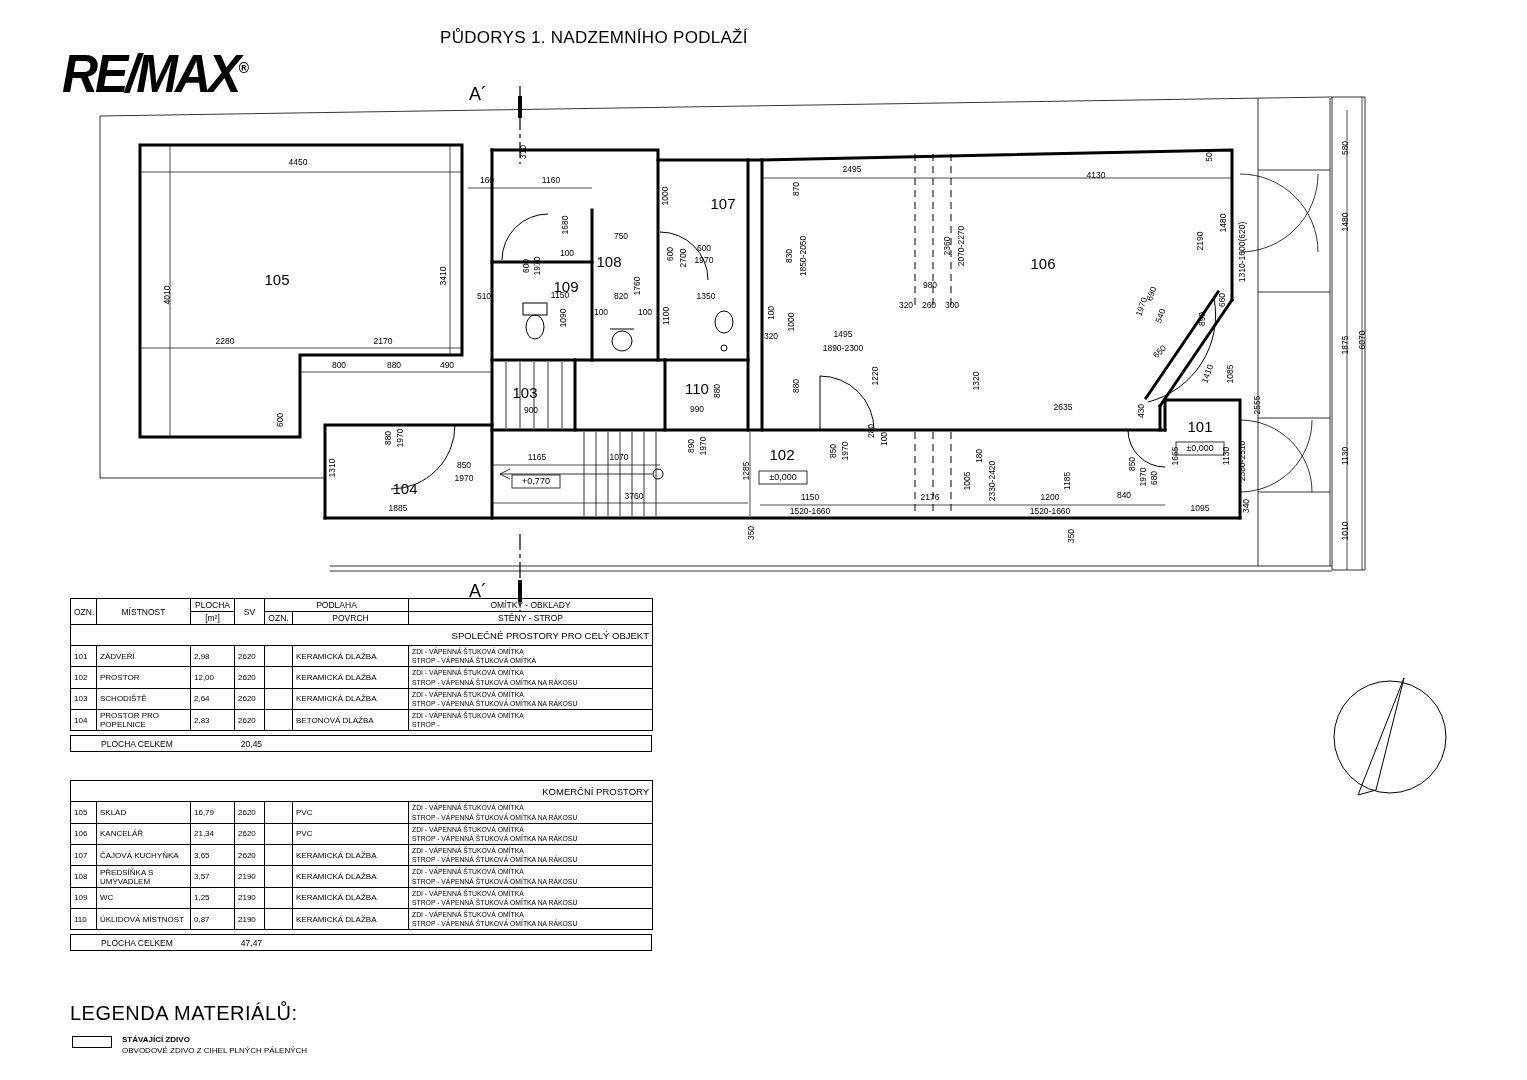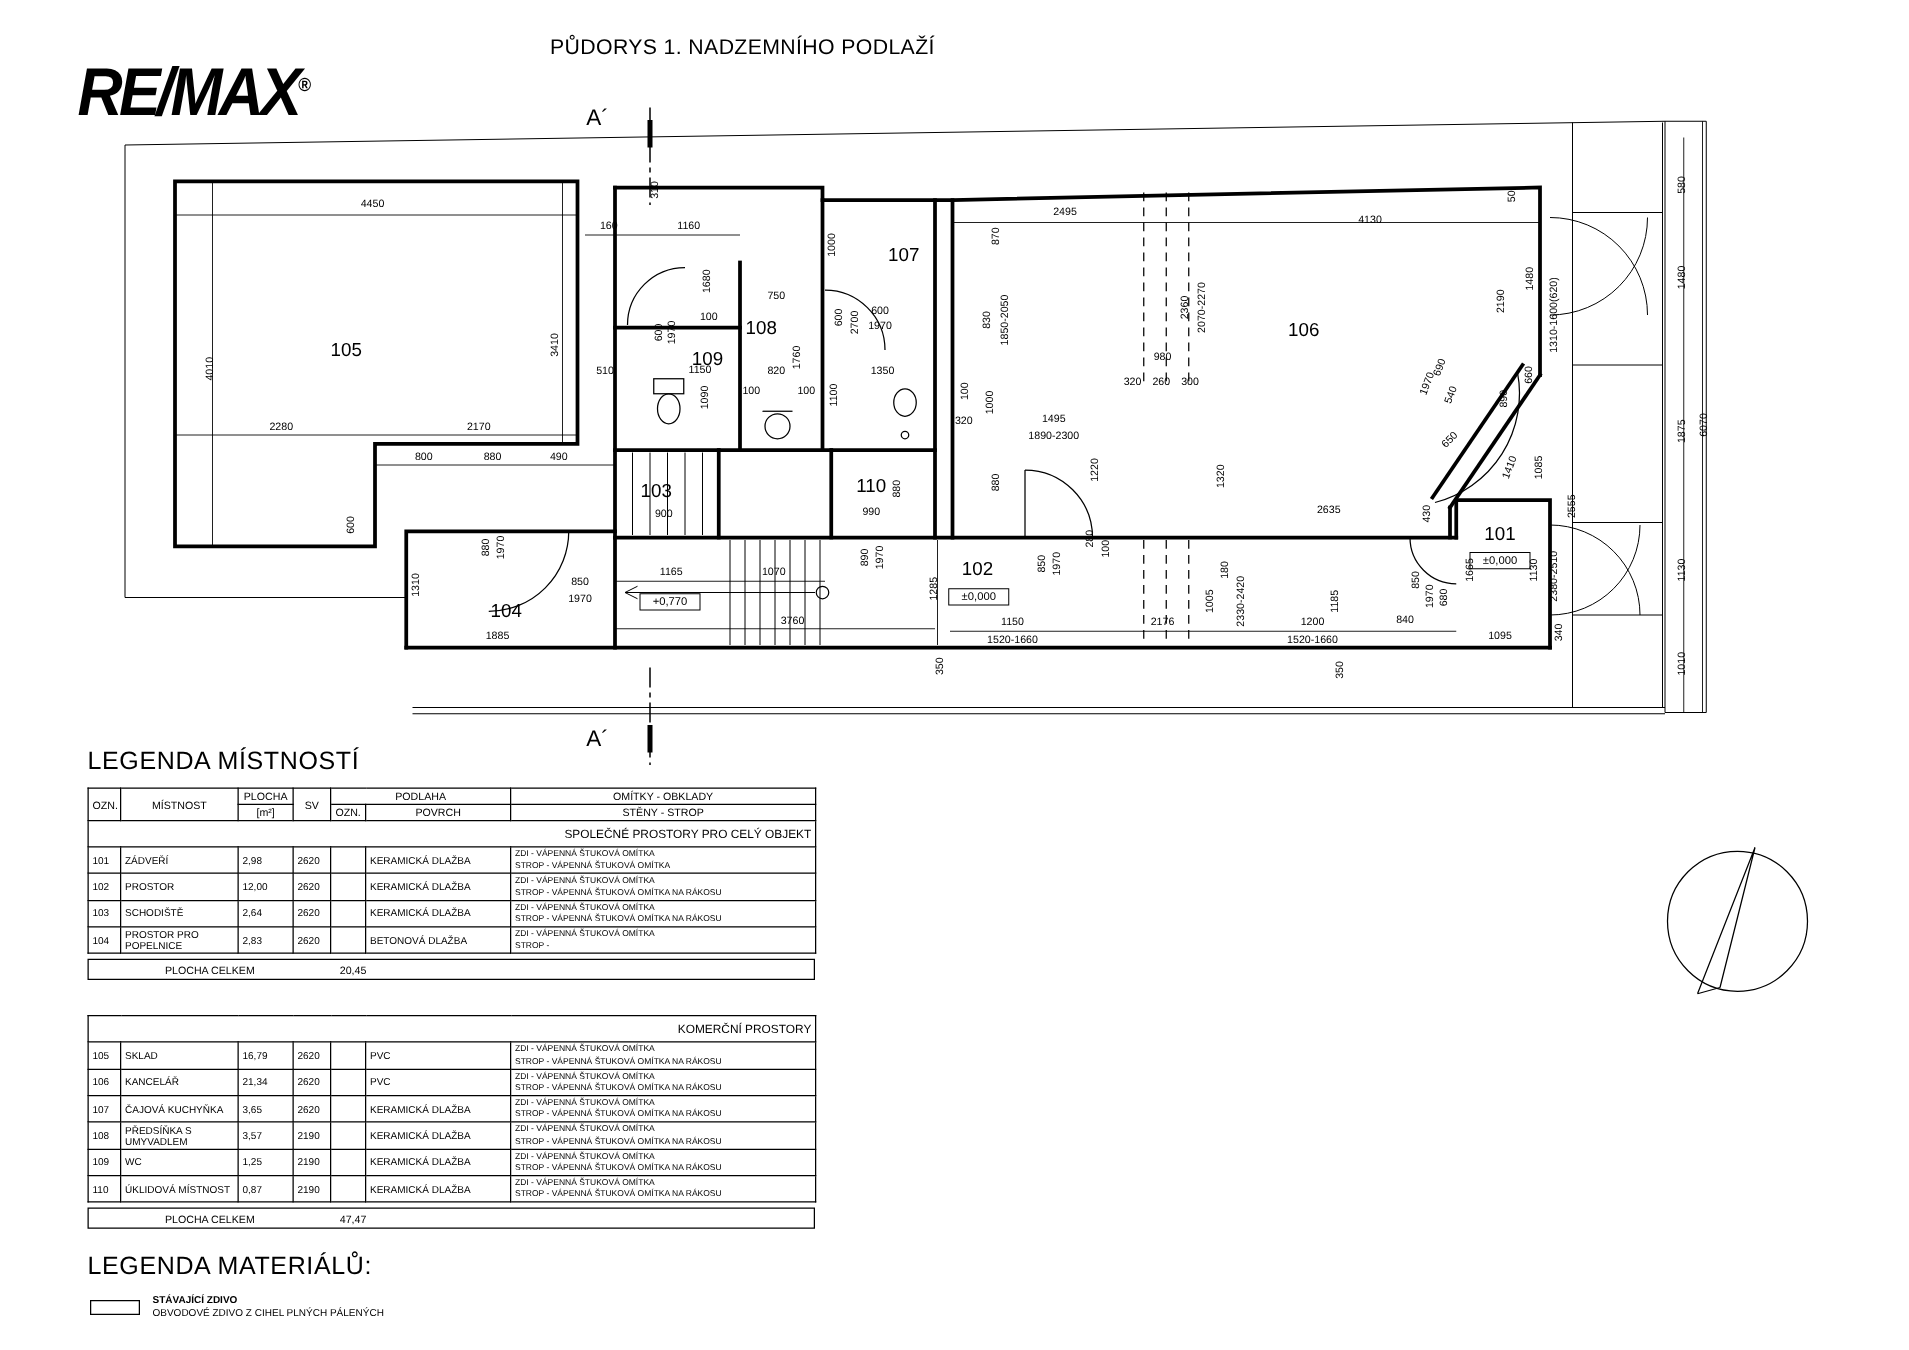"LEGENDA MÍSTNOSTÍ" div.legend-heading { html: <div>LEGENDA MÍSTNOSTÍ</div> -> none }
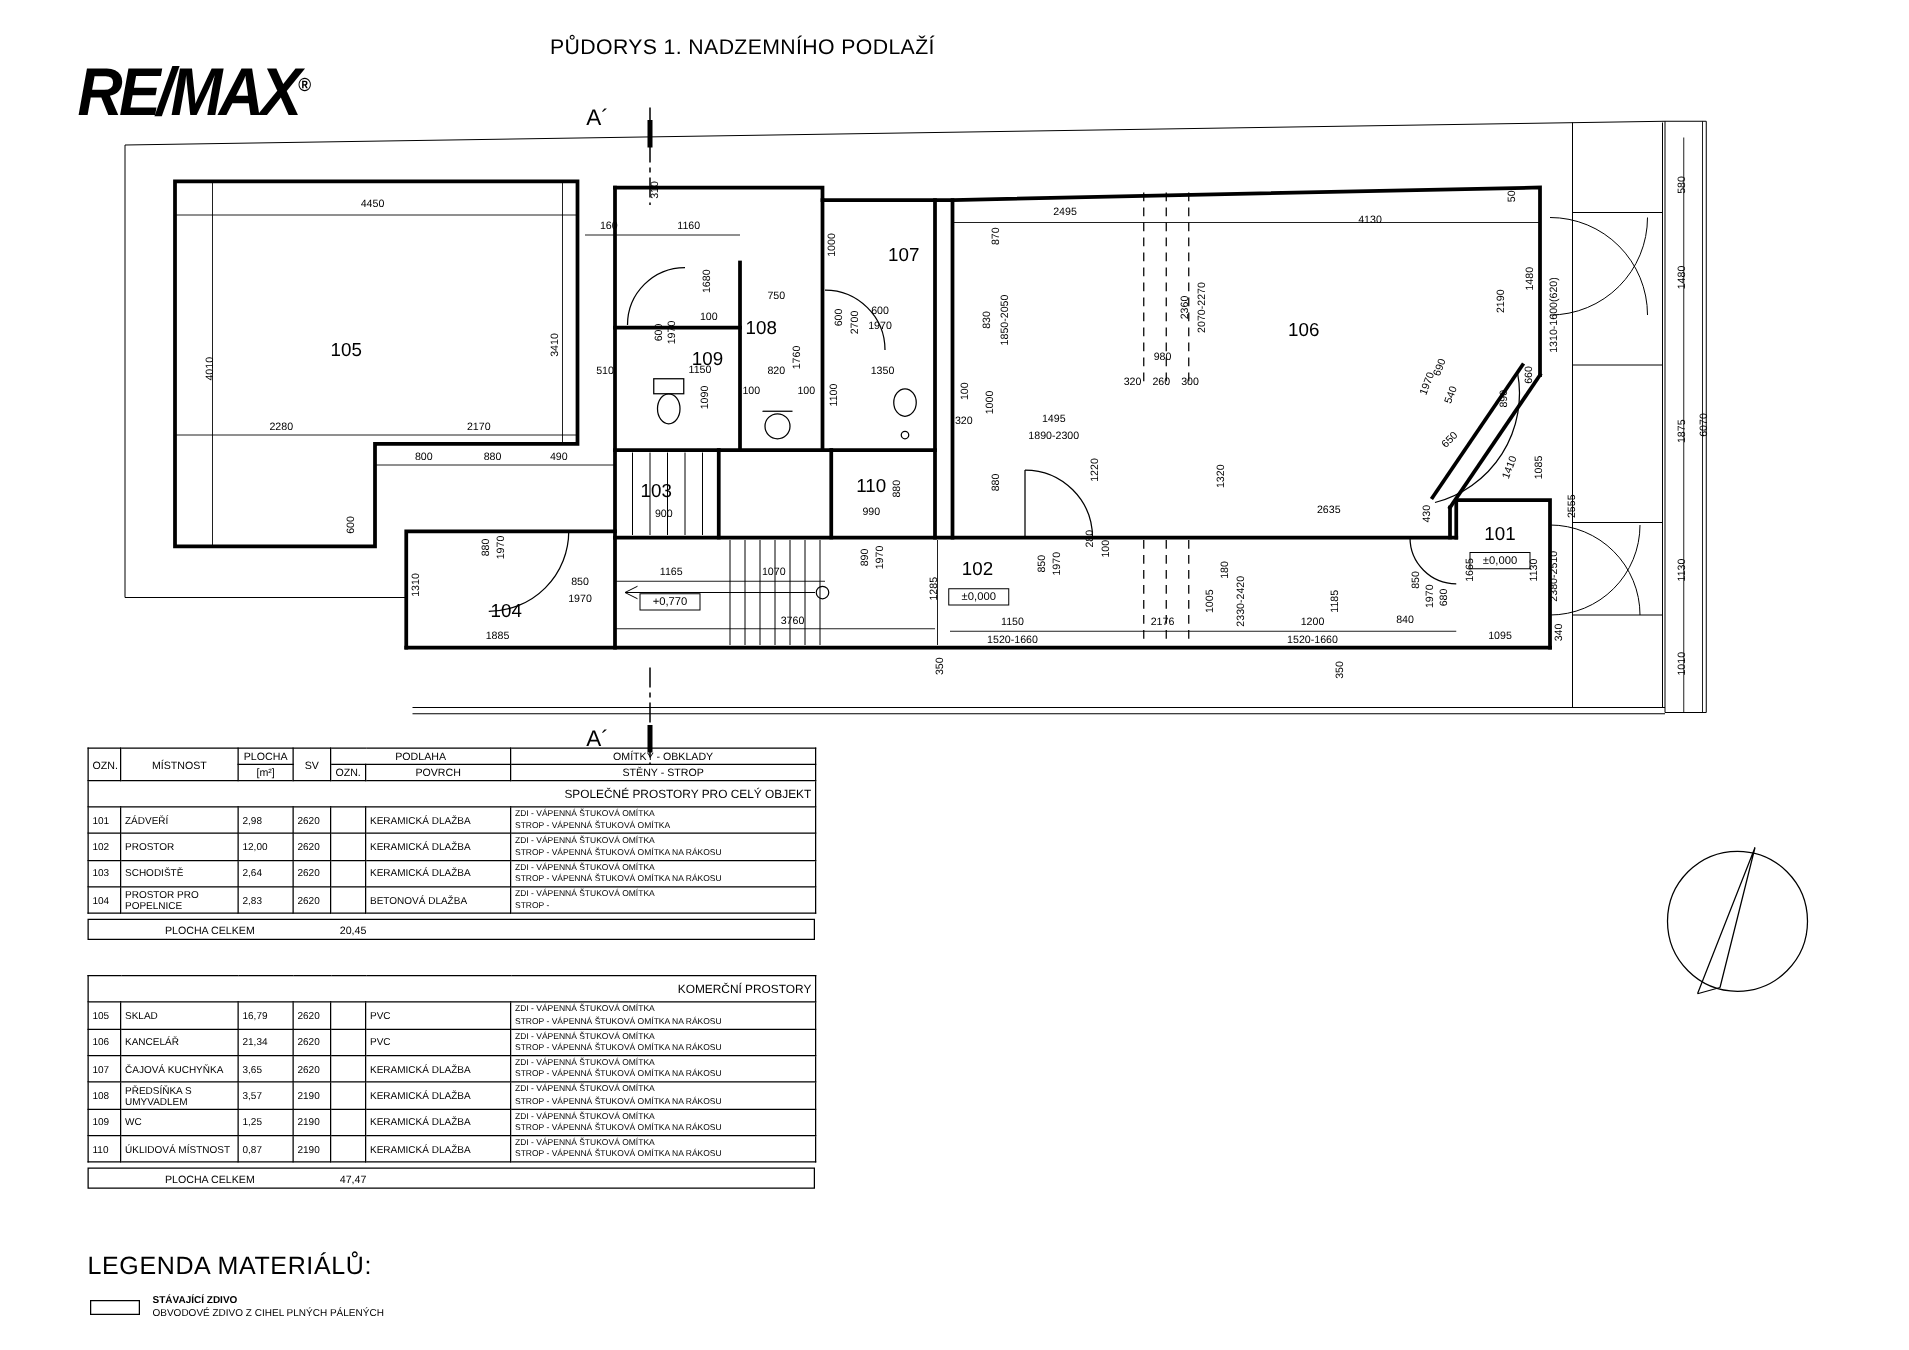"PLOCHA CELKEM" .total-strip { padding-left: 31px -> none }
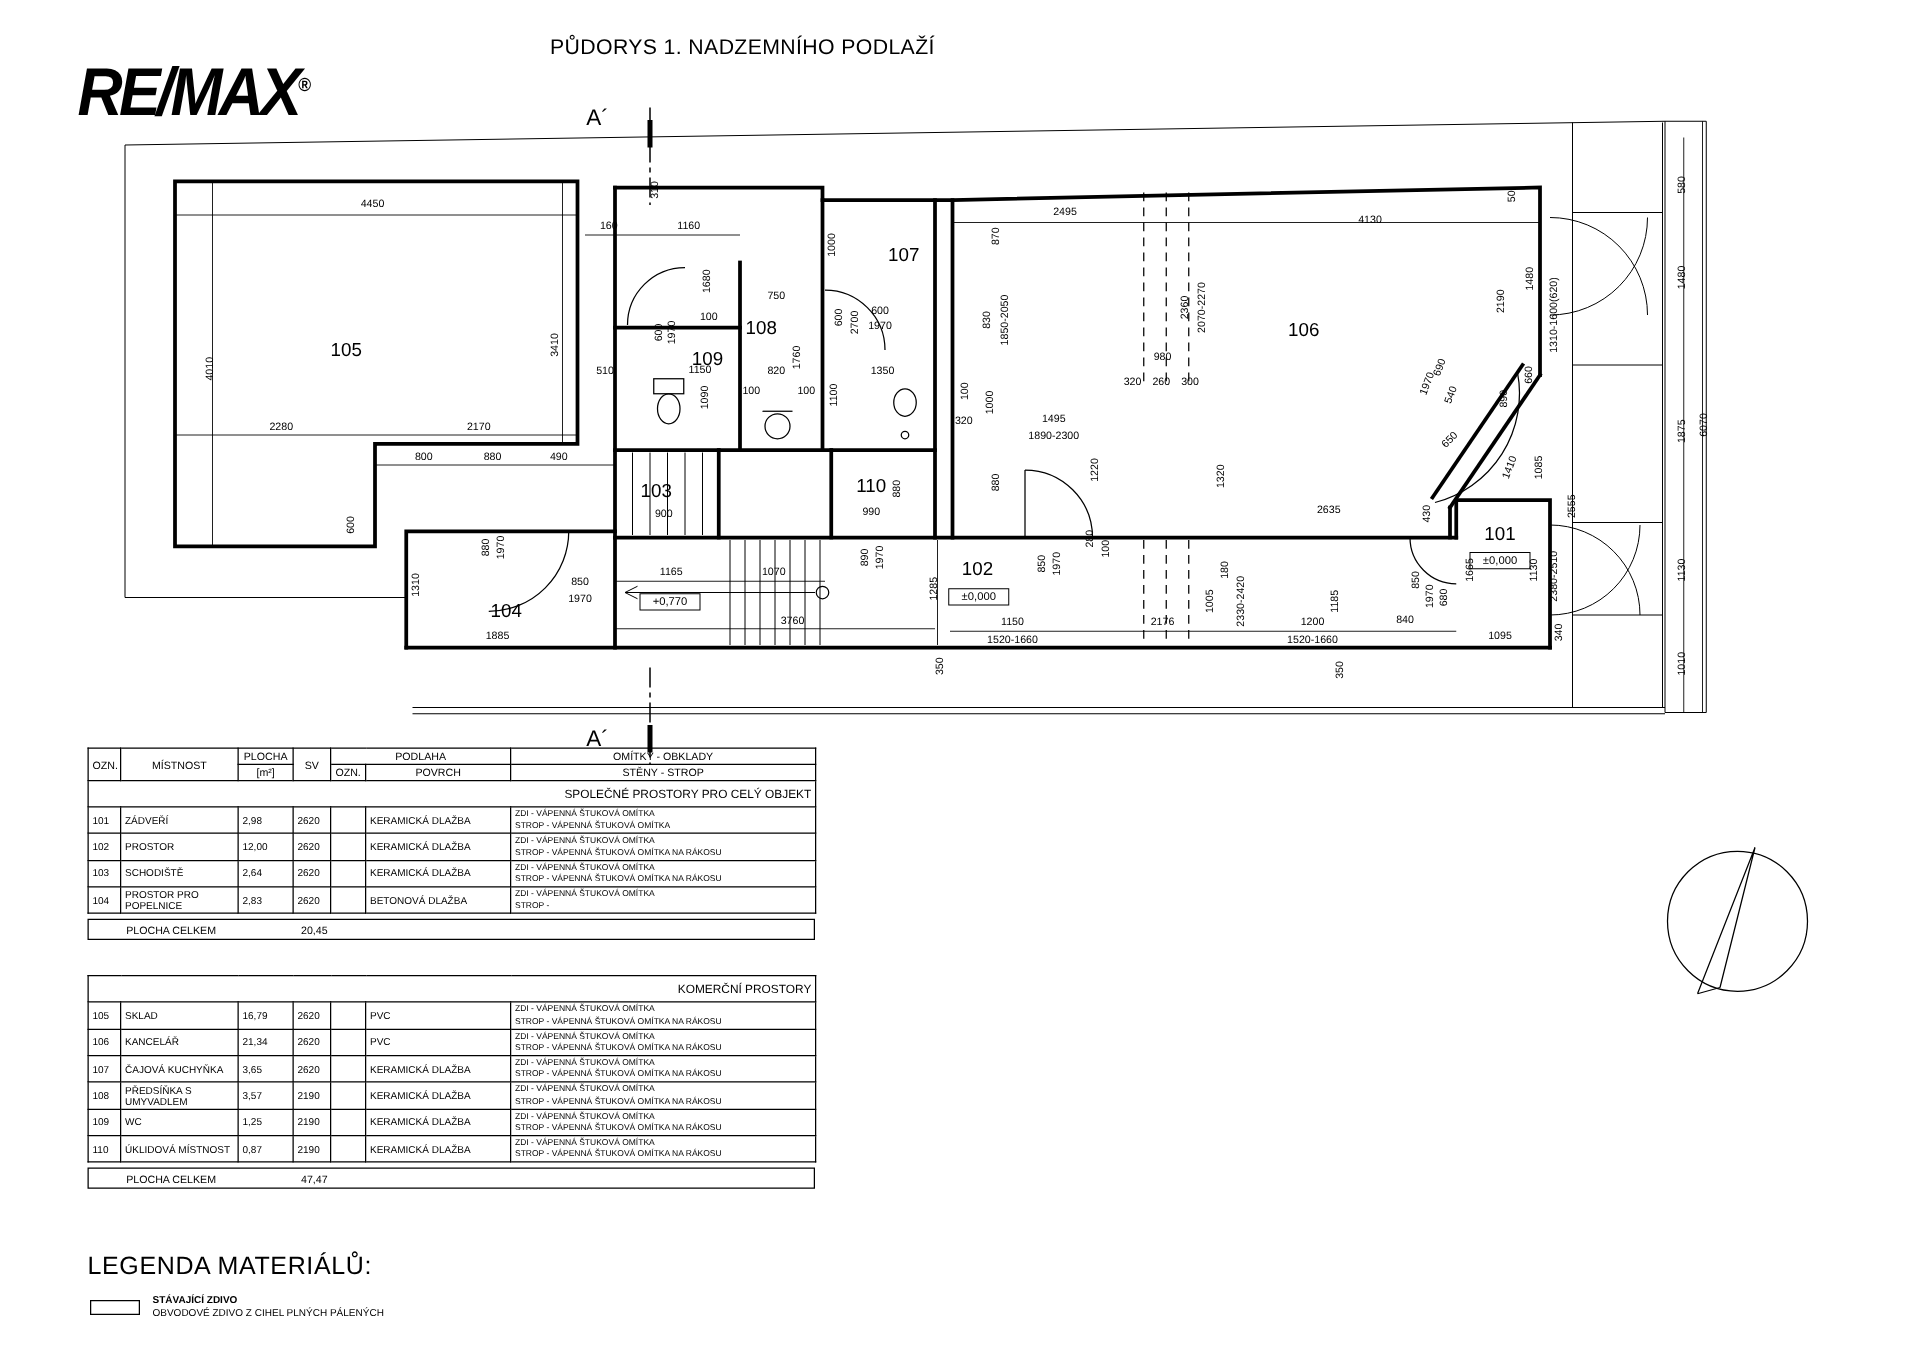"STÁVAJÍCÍ ZDIVO" .mat-item { align-items: center -> flex-start }
